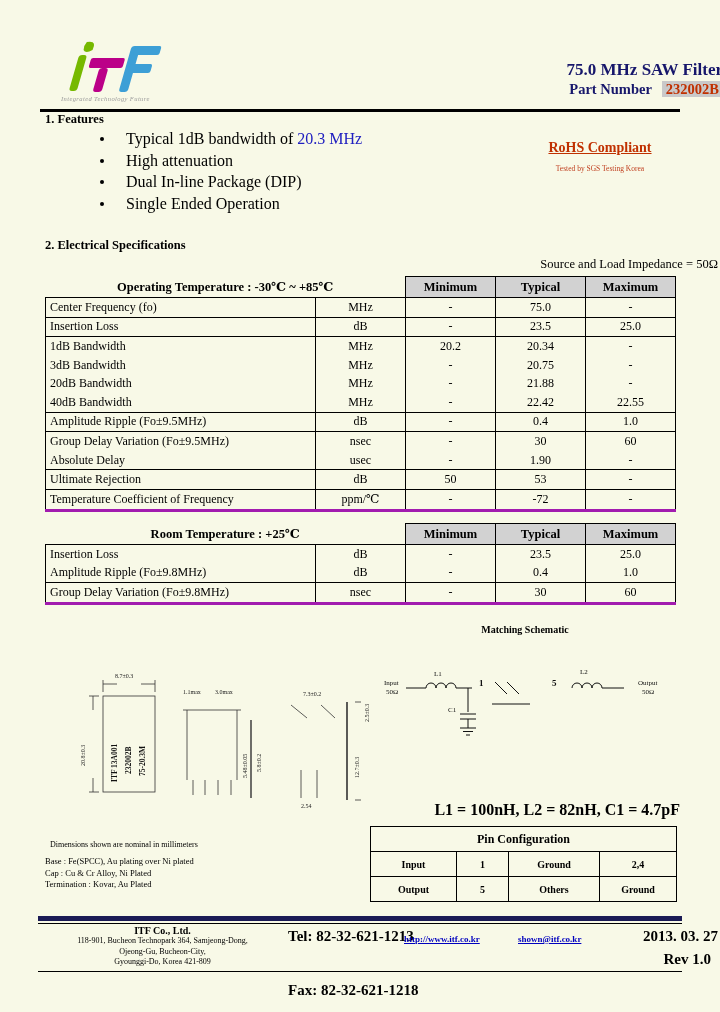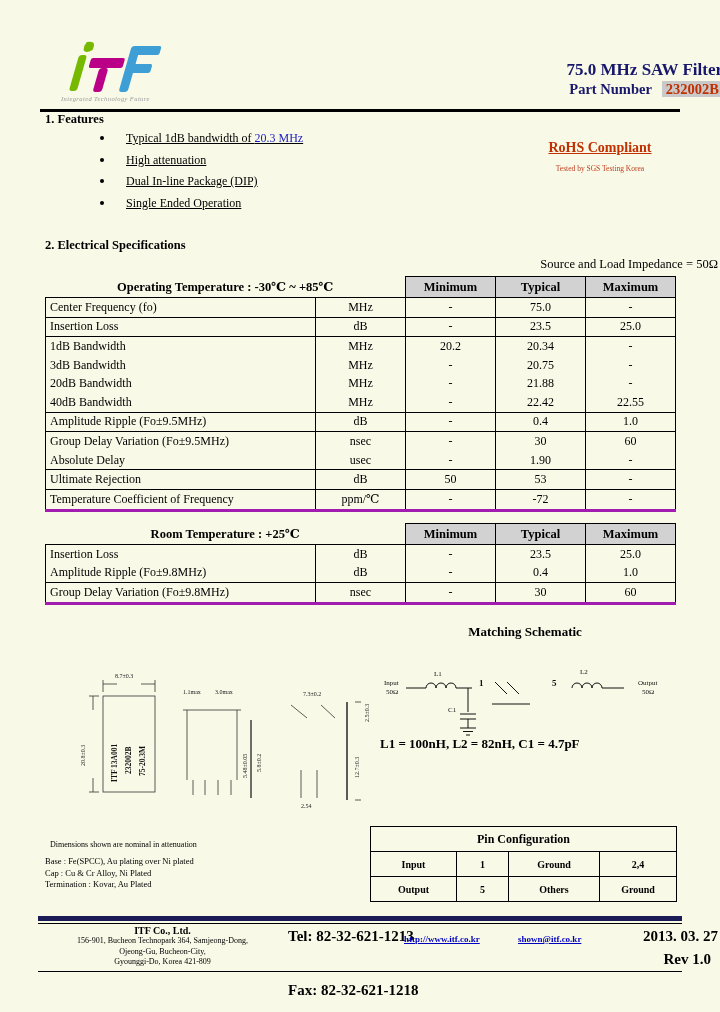"Typical 1dB bandwidth of 20.3" #features-list li { font-size: 12px -> 16px; text-decoration: underline -> none }
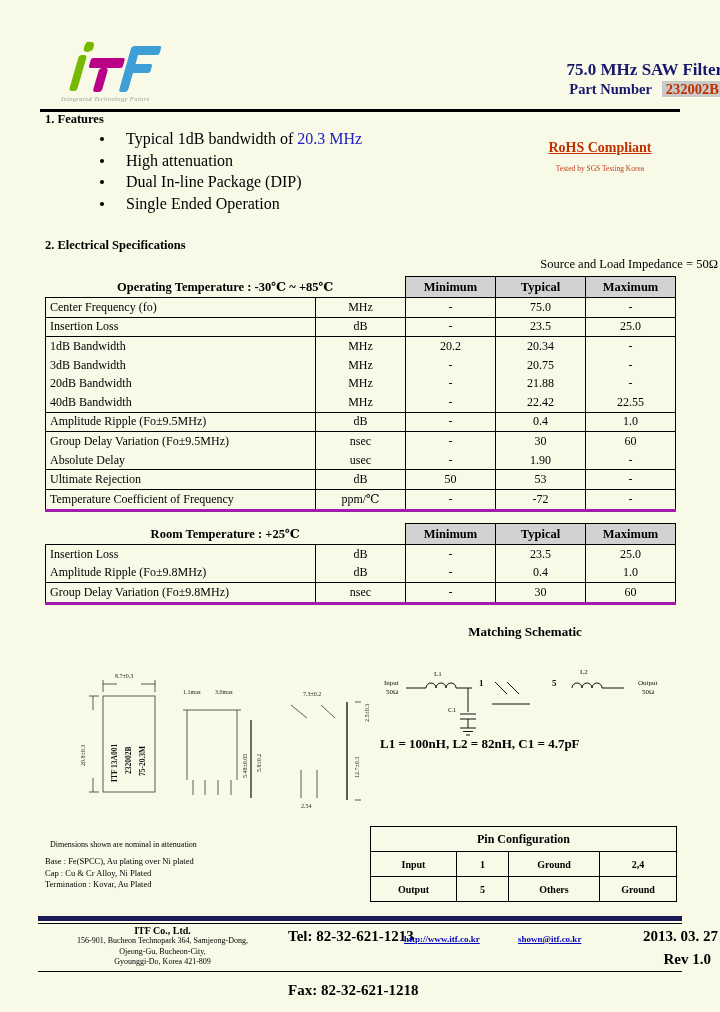"Matching Schematic" #sch-head { font-size: 13px -> 10px }
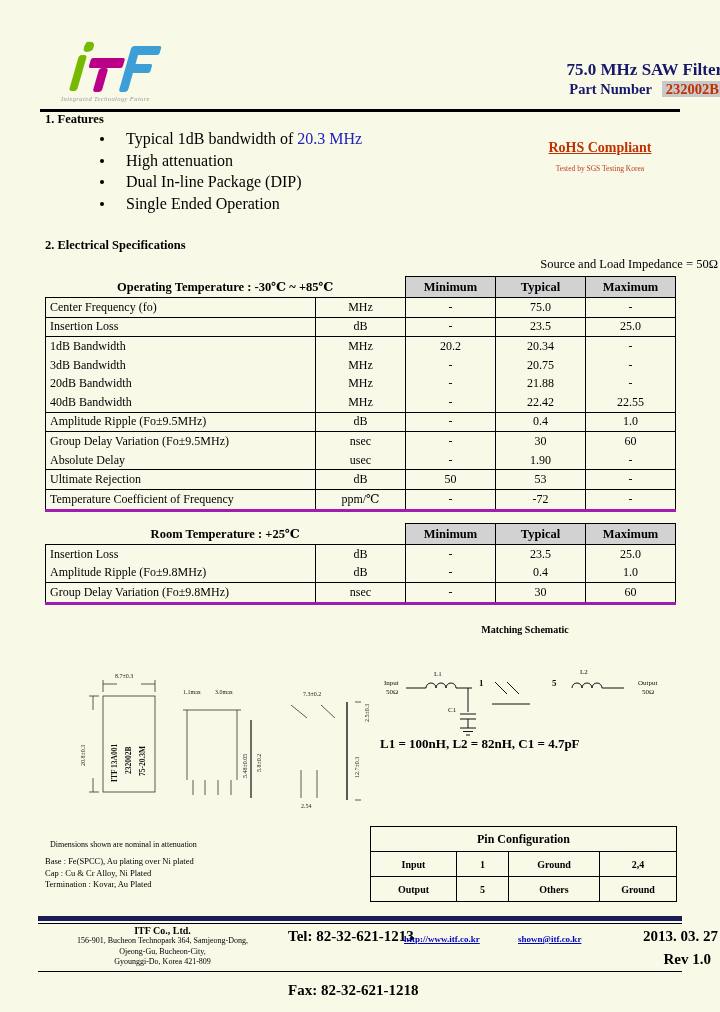"L1 = 100nH, L2 =" #lc-values { font-size: 13px -> 16px; text-align: left -> right; top: 736px -> 801px }
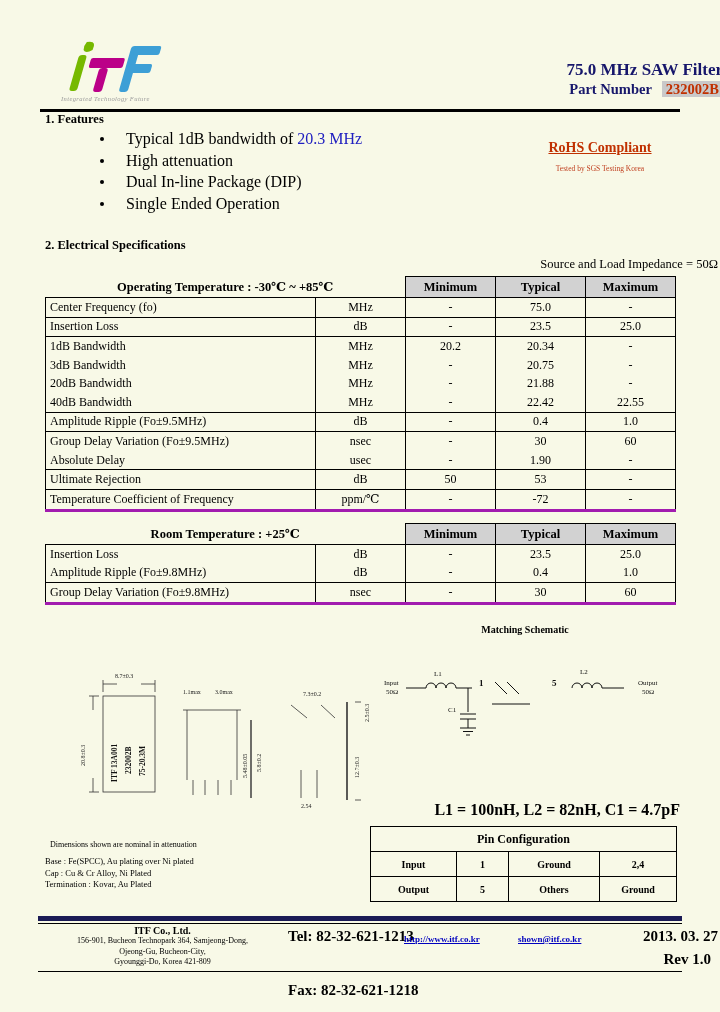"Dimensions shown are nominal in" div.abs { text: attenuation -> millimeters }
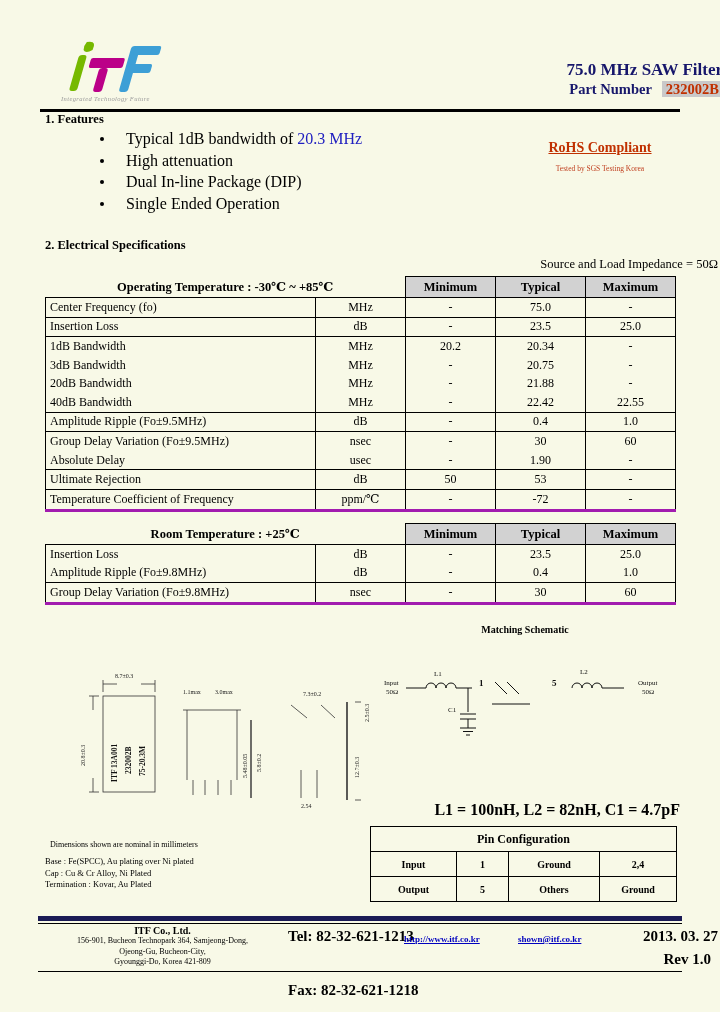"156-901, Bucheon Technopark 364," div.ad { text: 156-901 -> 118-901 }
